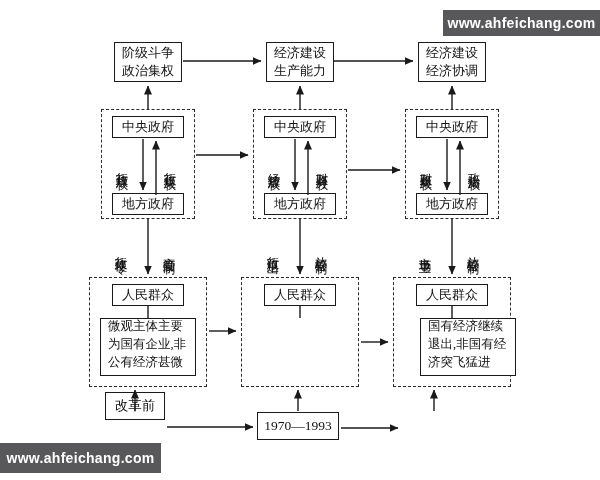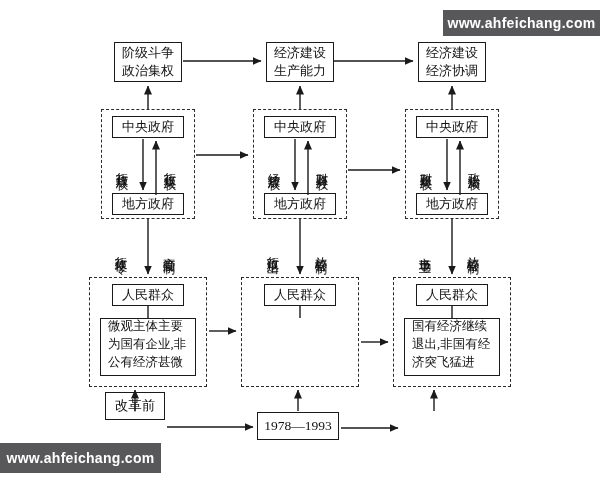"国有经济继续" div.box { left: 404px -> 420px }
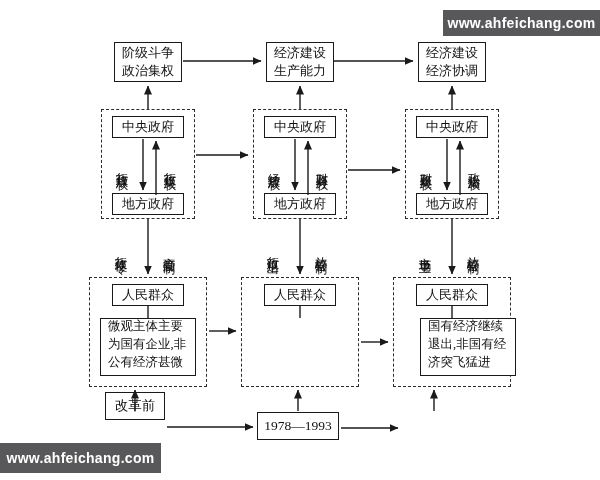"1978—1993" div.box { text: 1978 -> 1970 }
